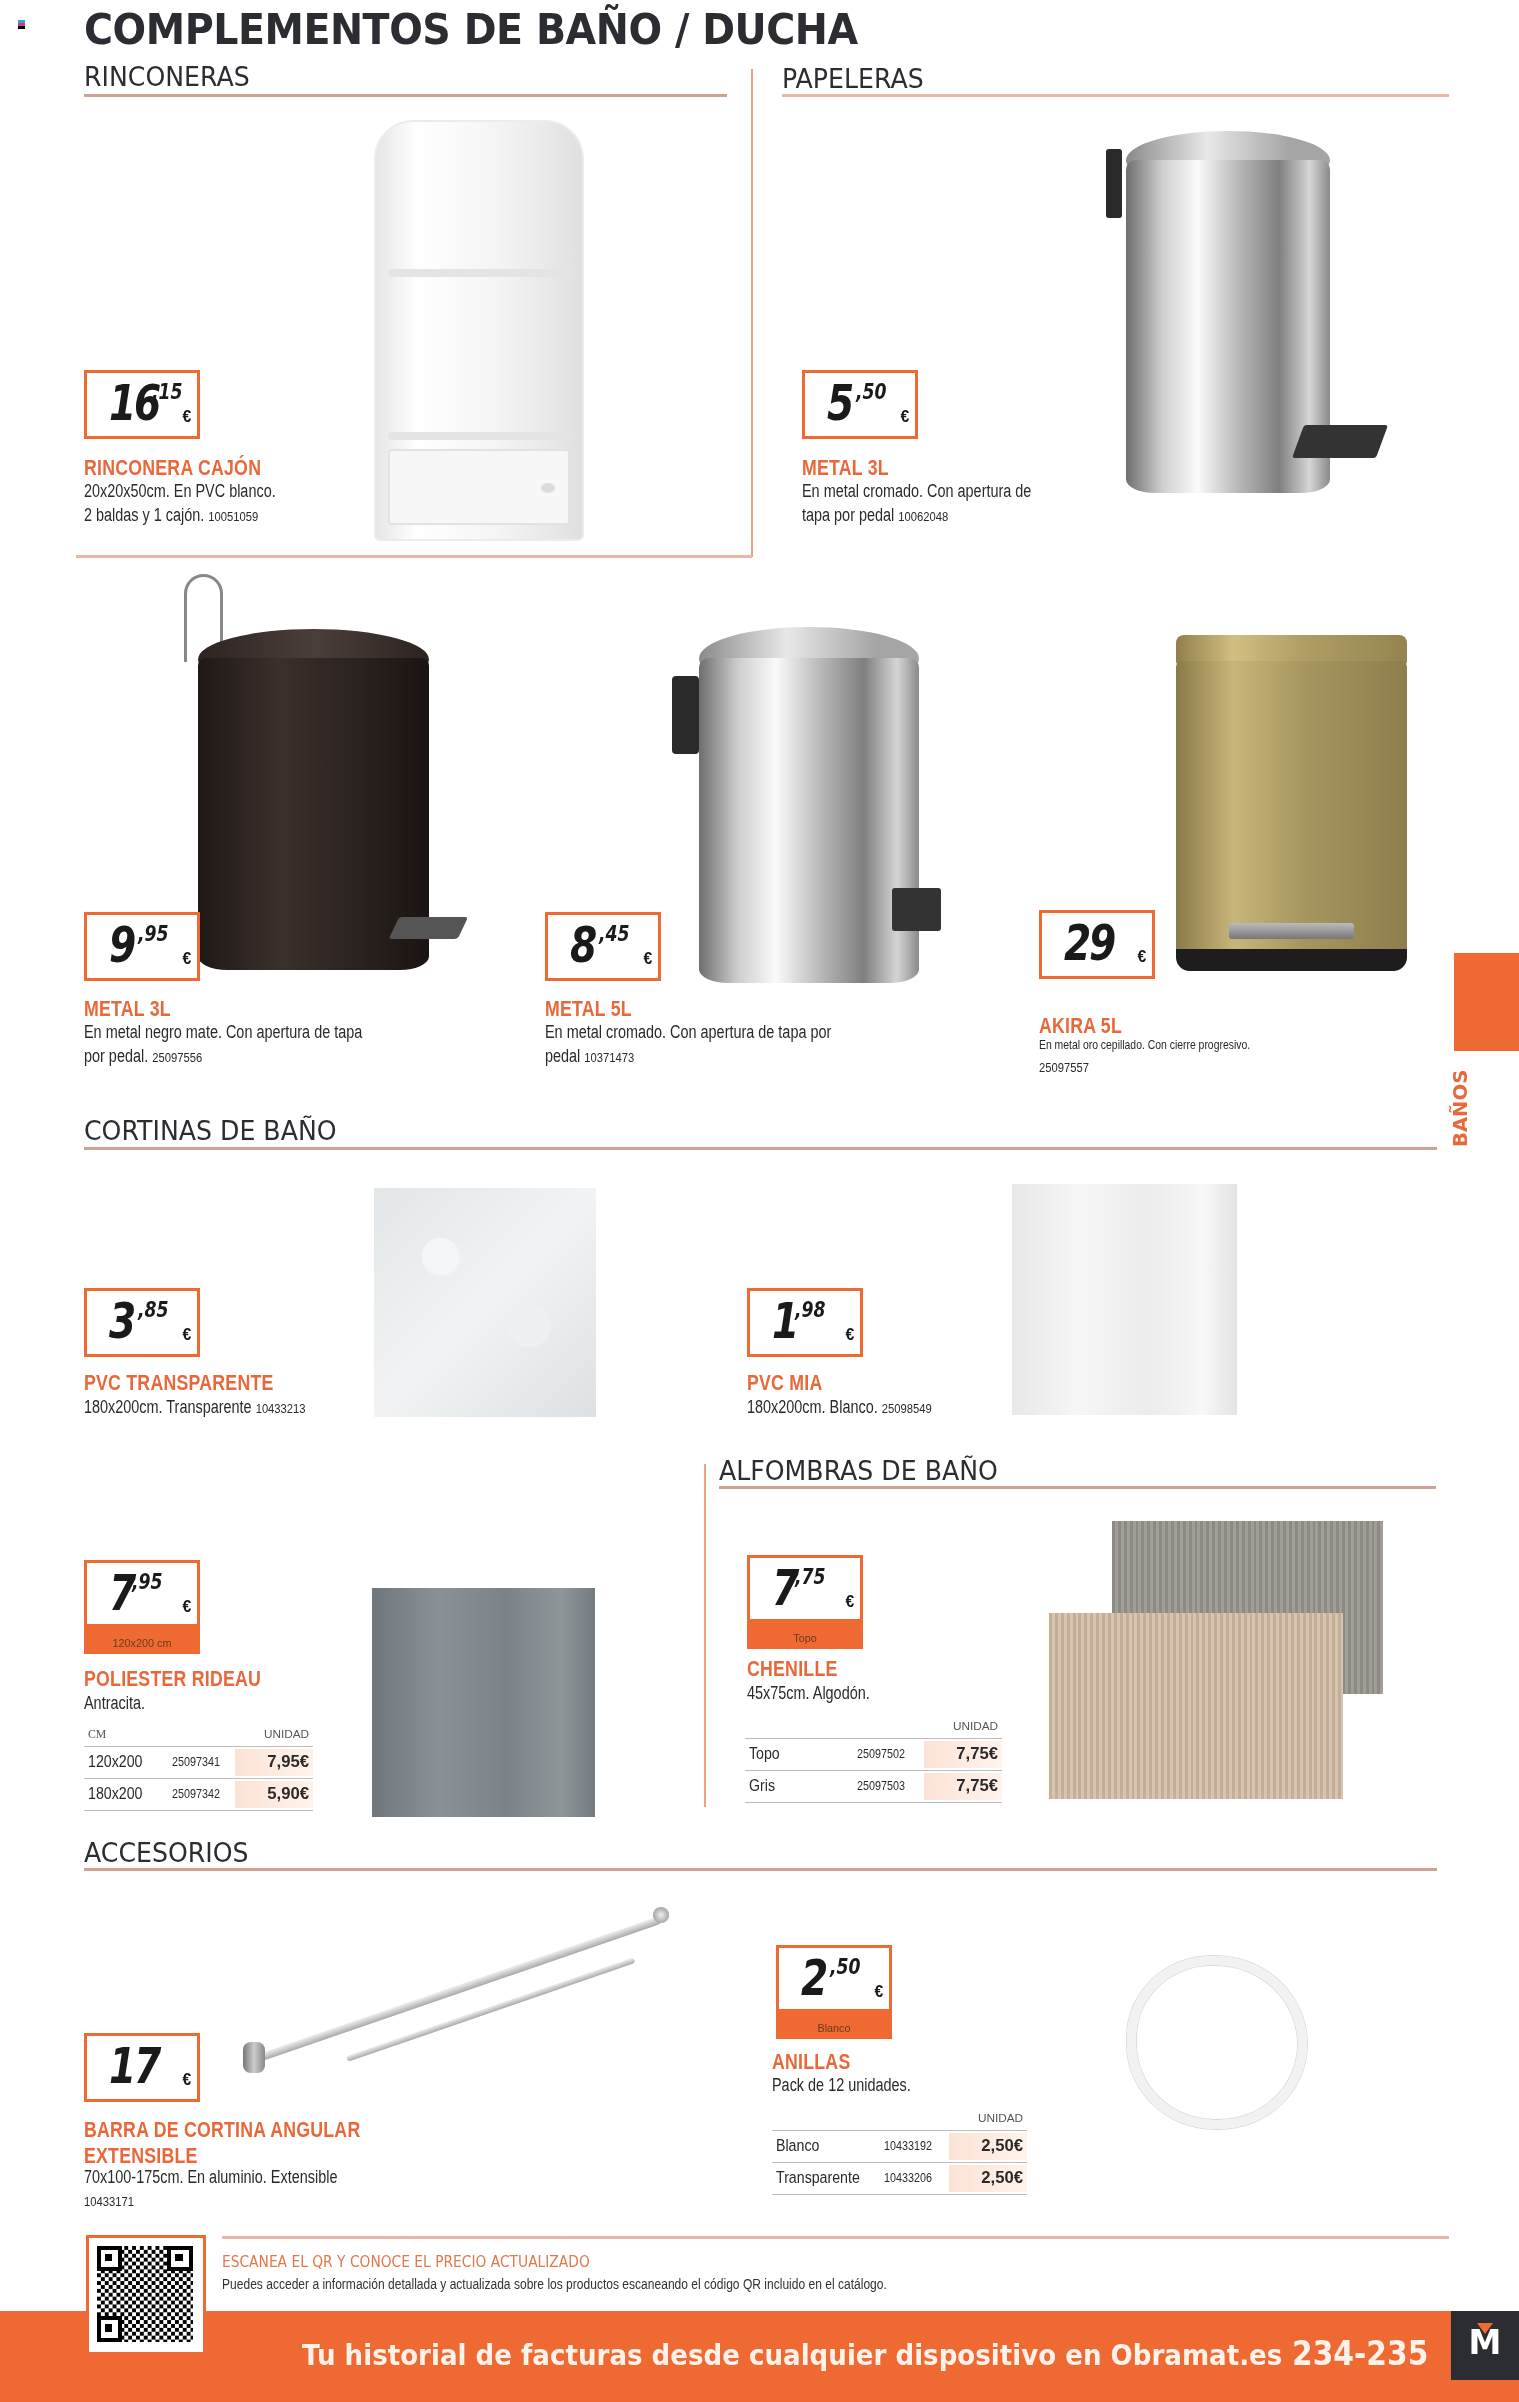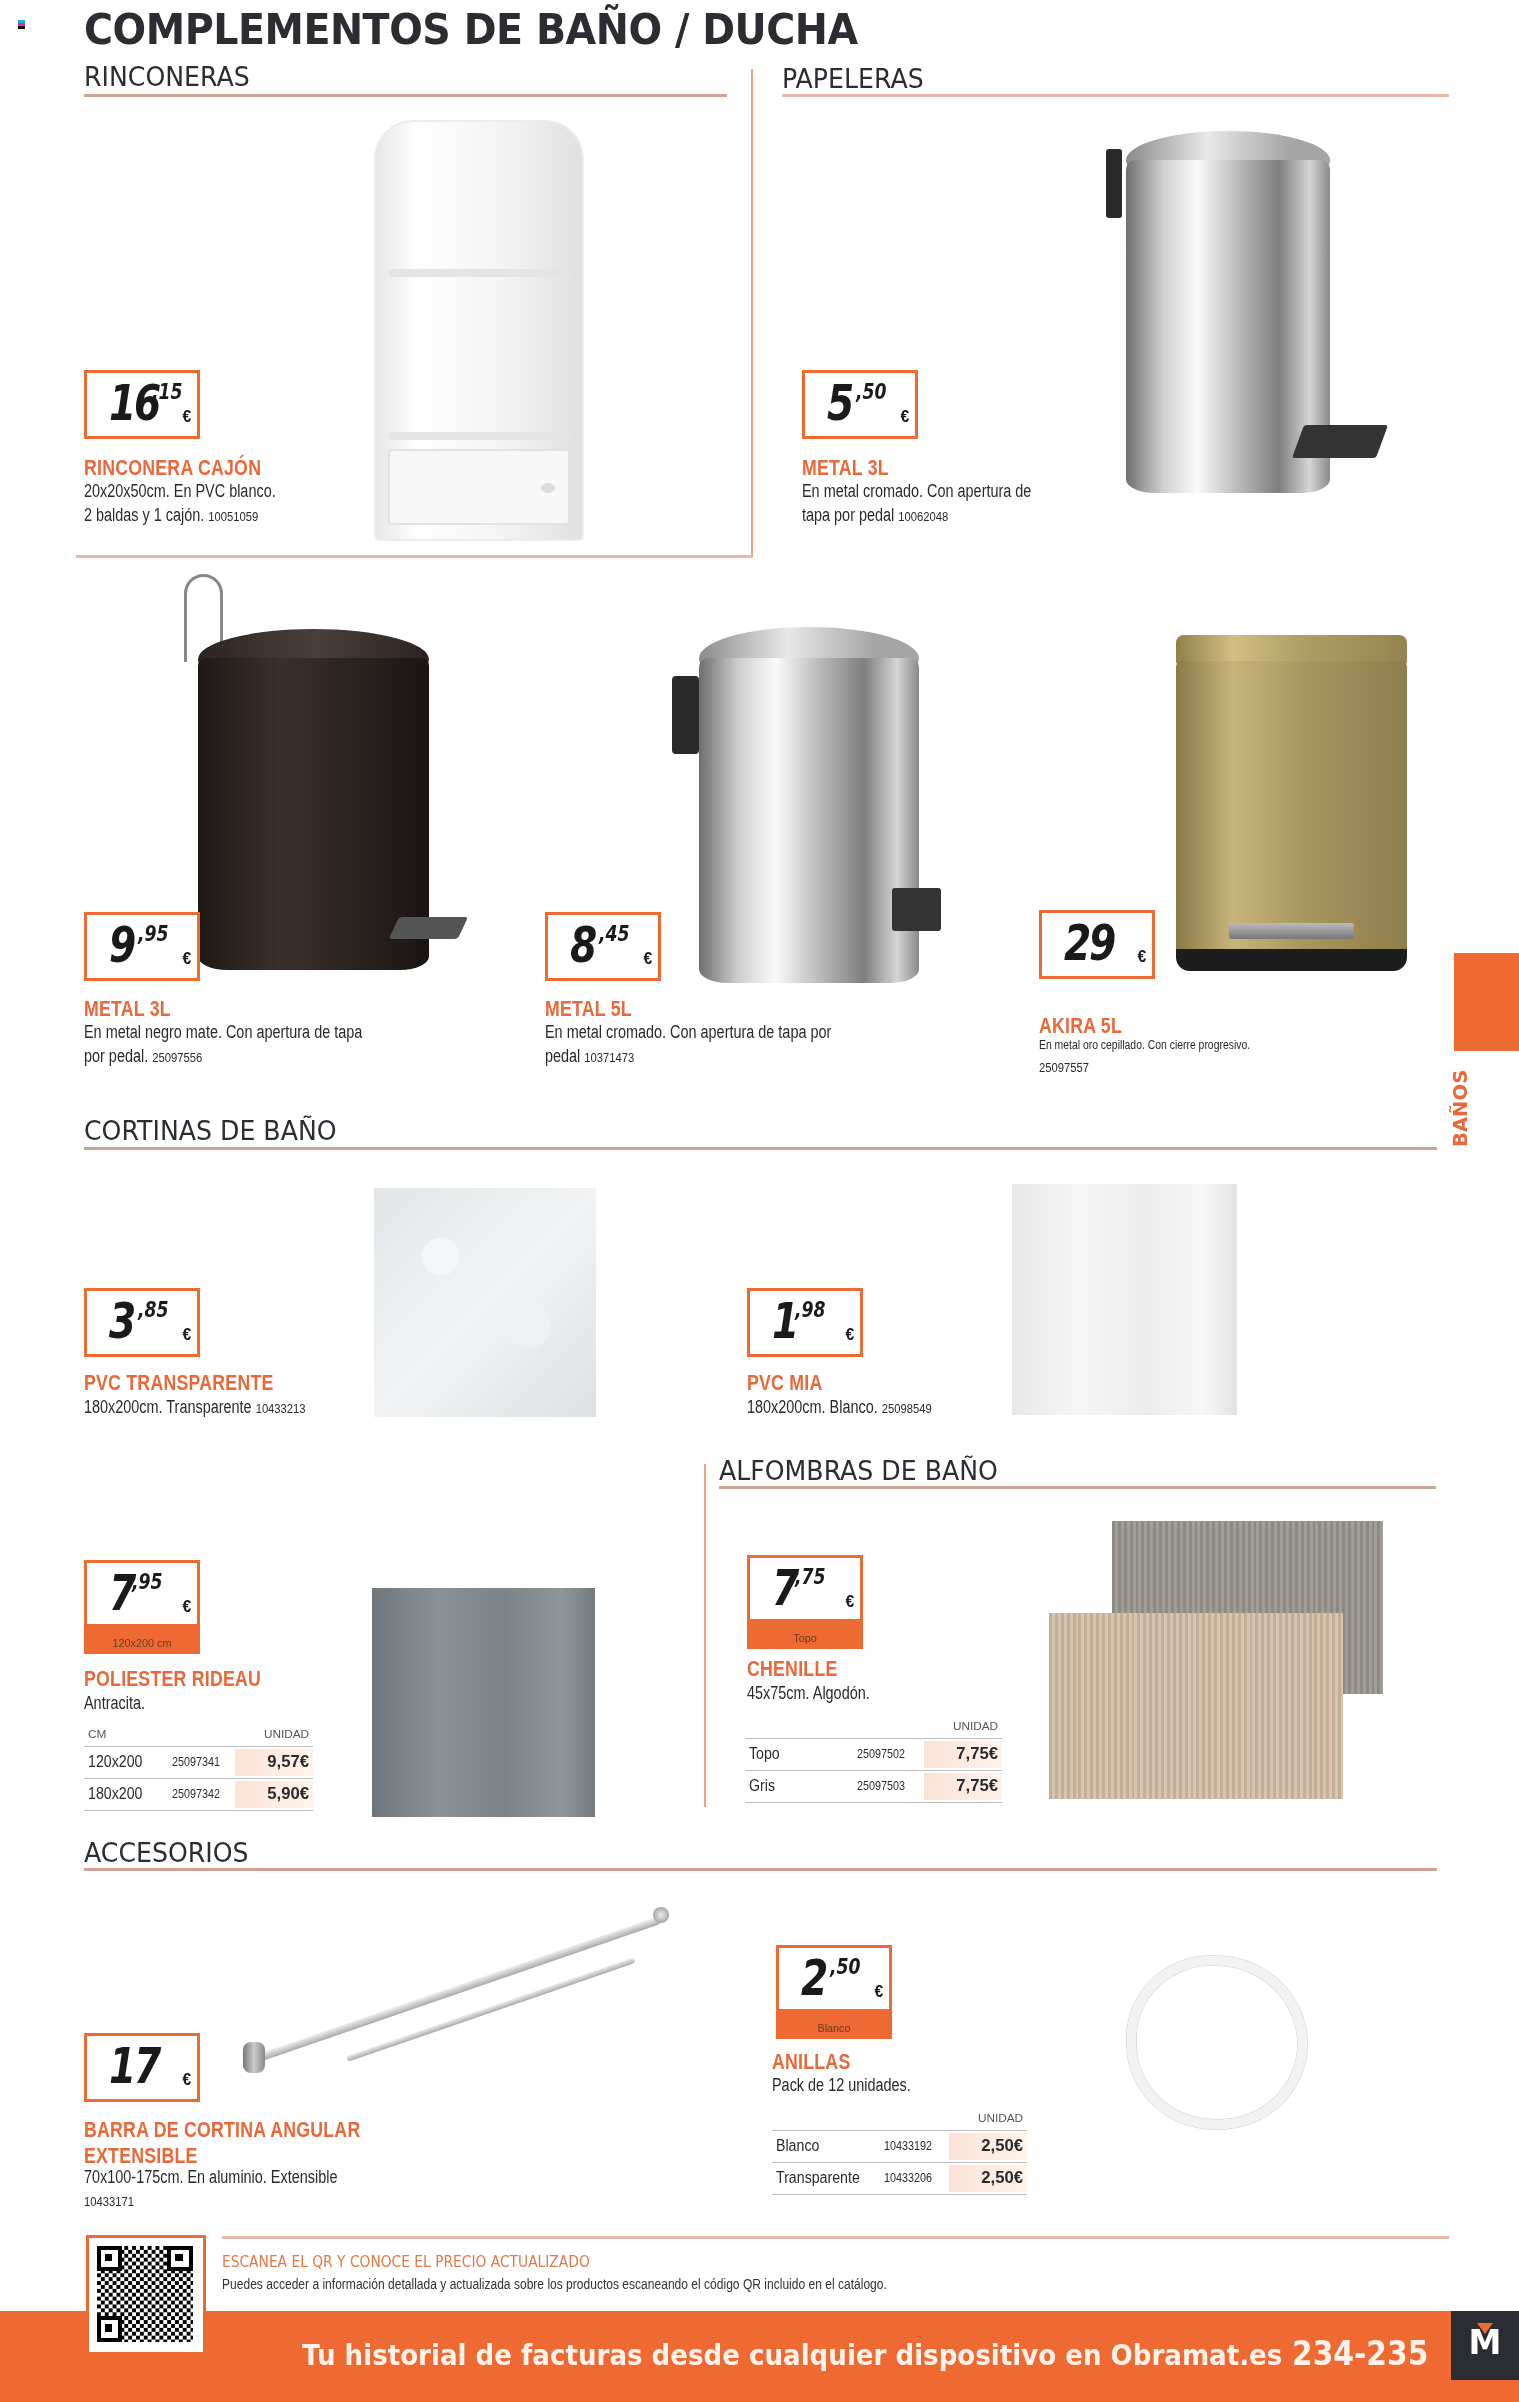"CM" .vtable .hdr-left { font-family: none -> Liberation Serif, serif }
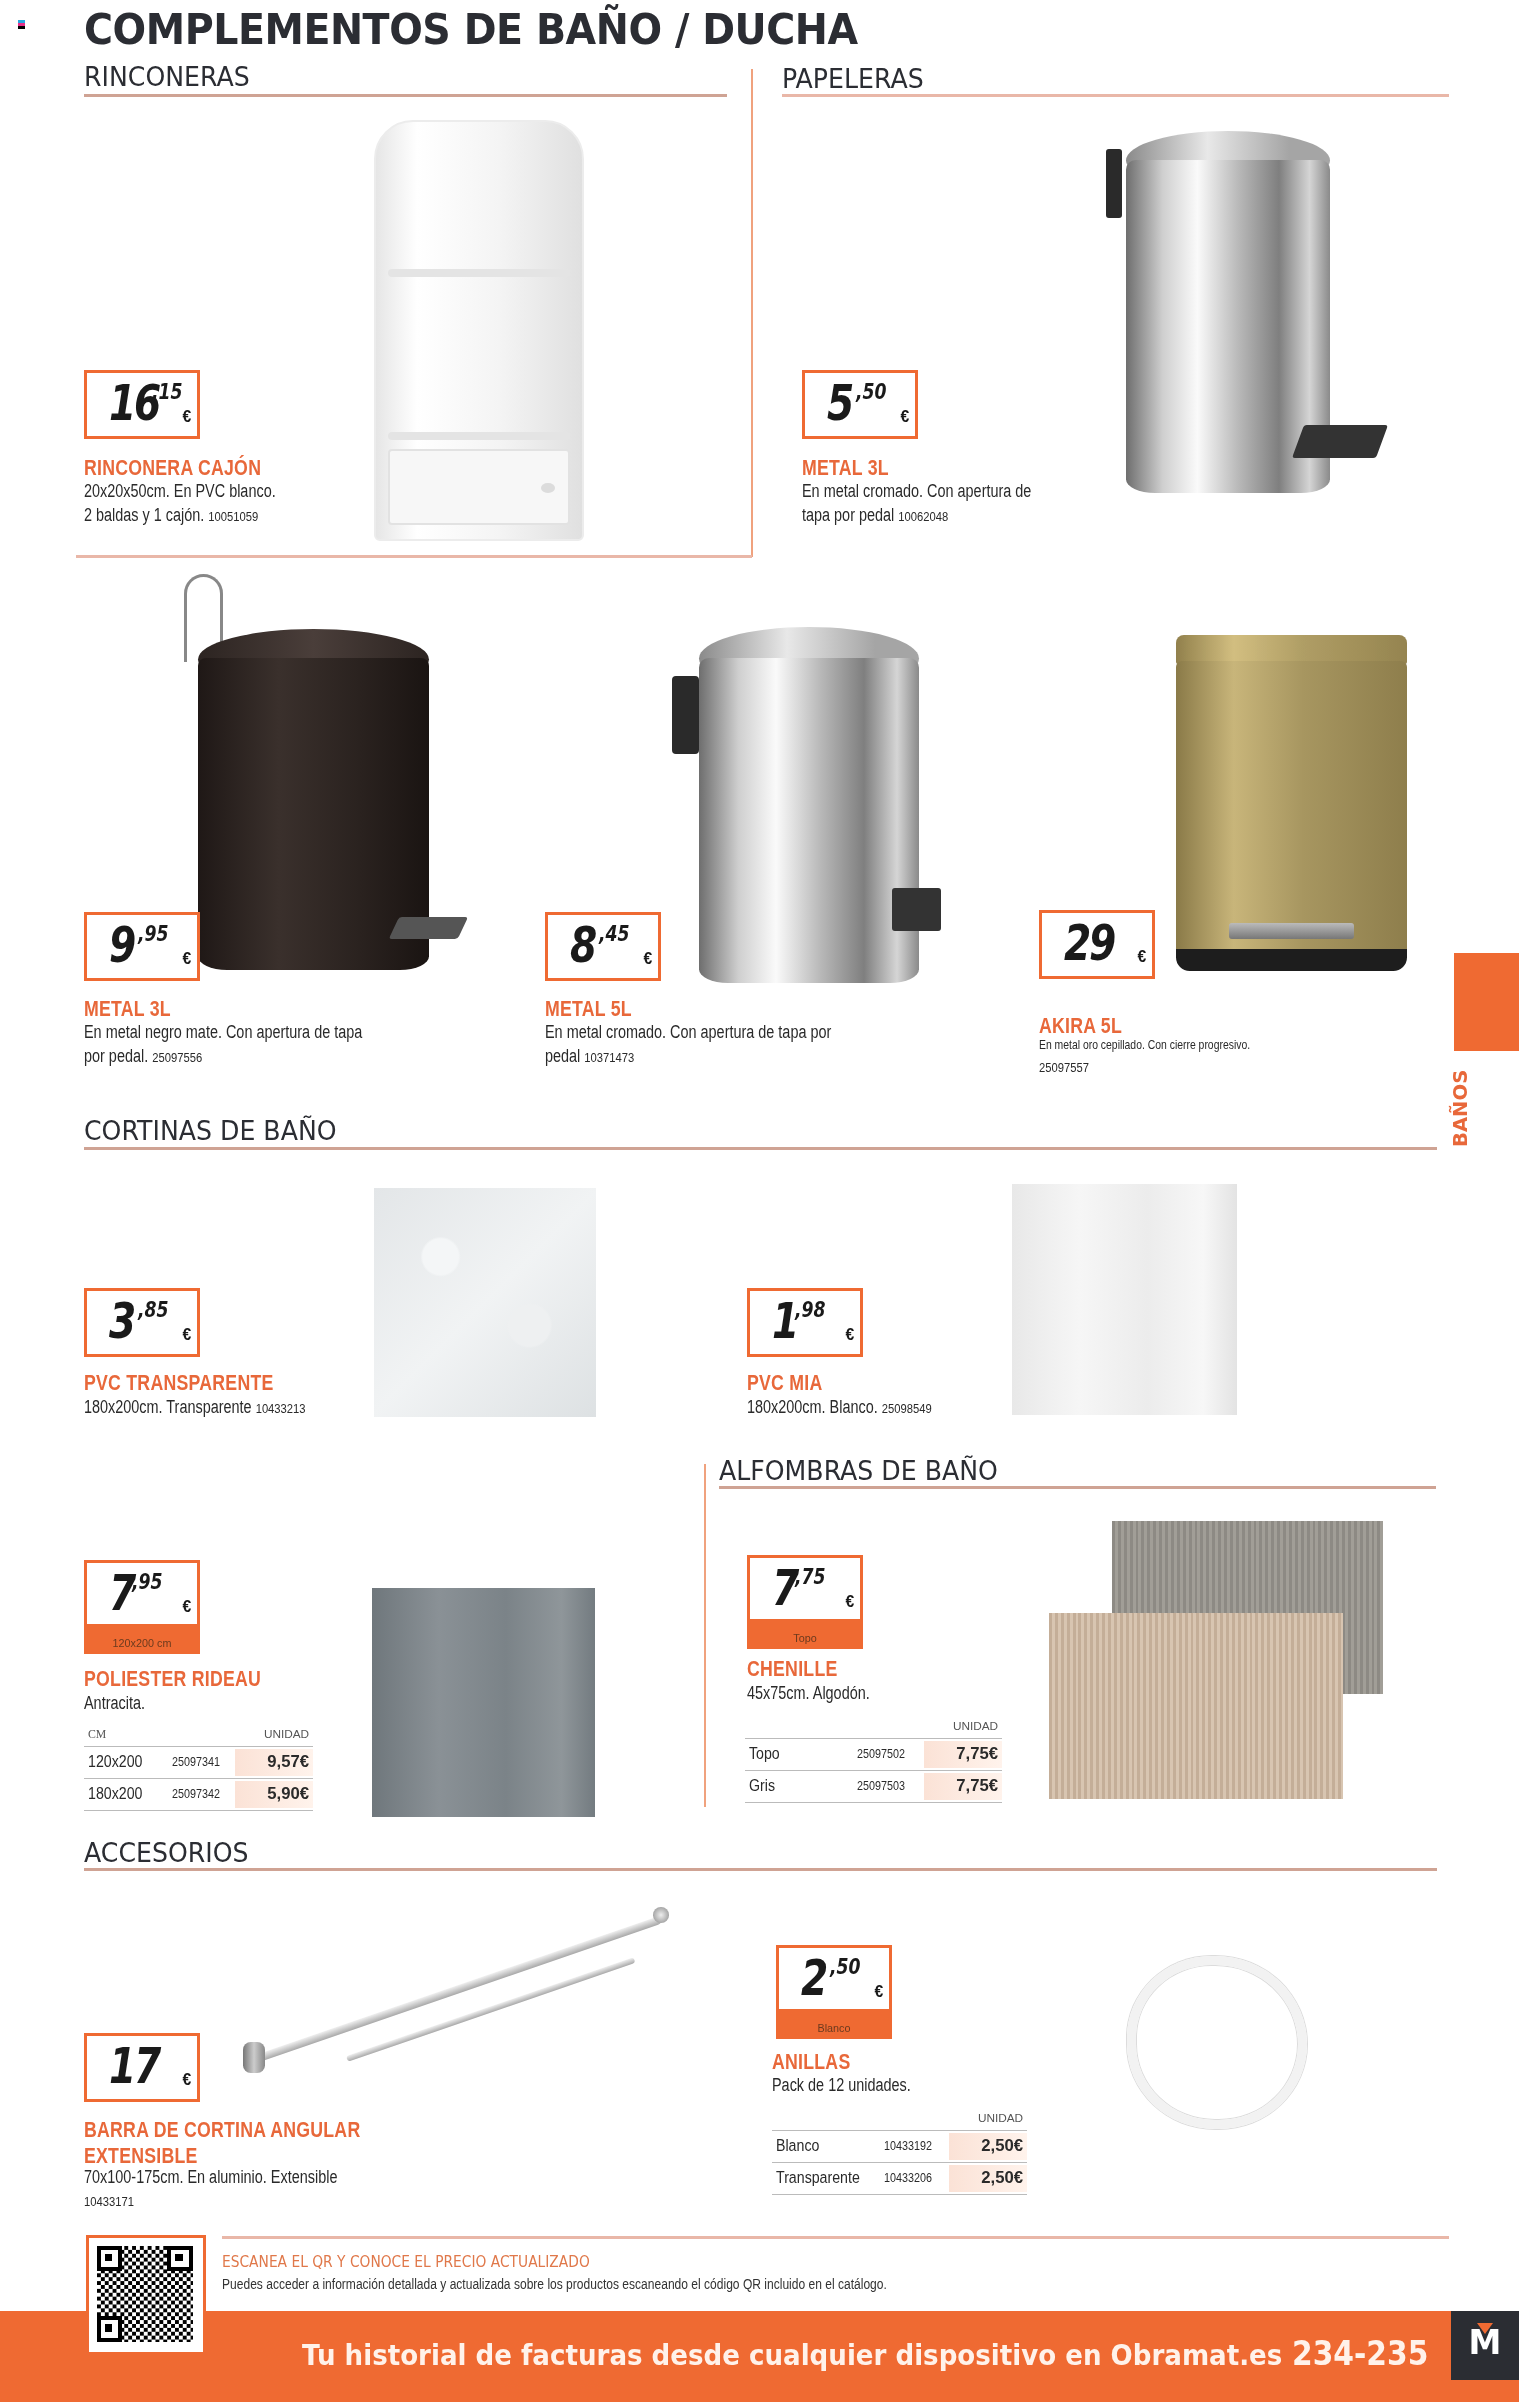"9,57€" span.c3 { text: 9,57€ -> 7,95€ }
